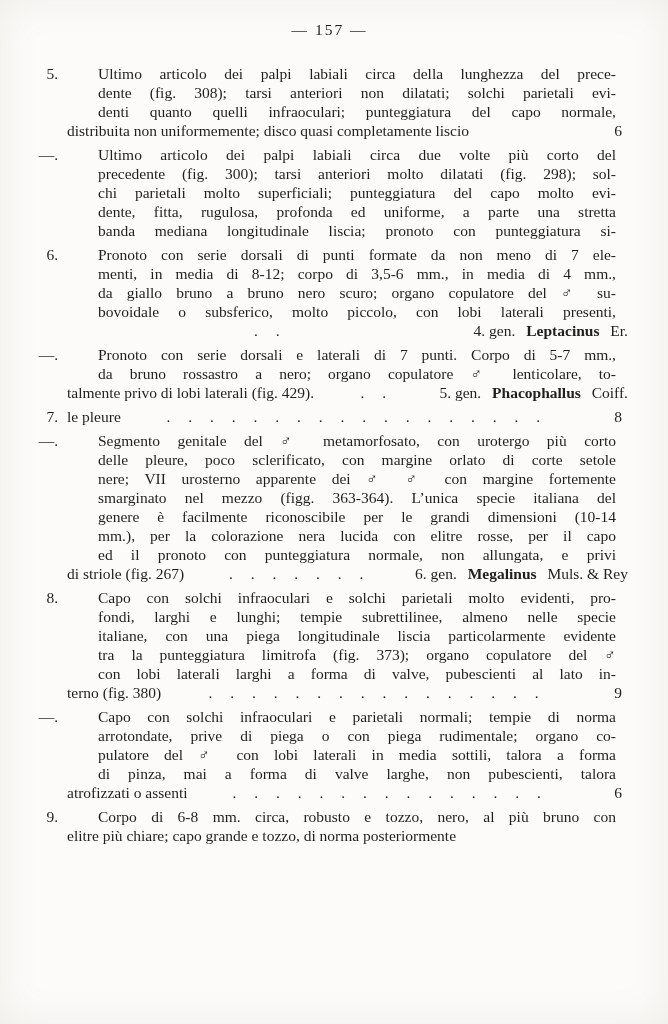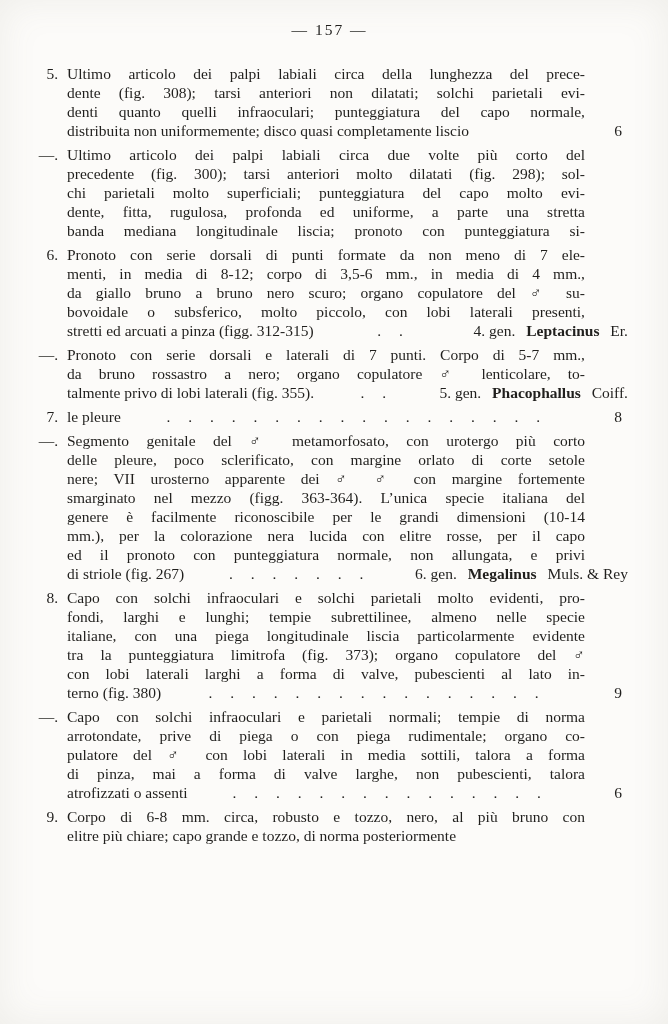"Ultimo articolo dei palpi labiali" .body { margin-left: none -> 31px }
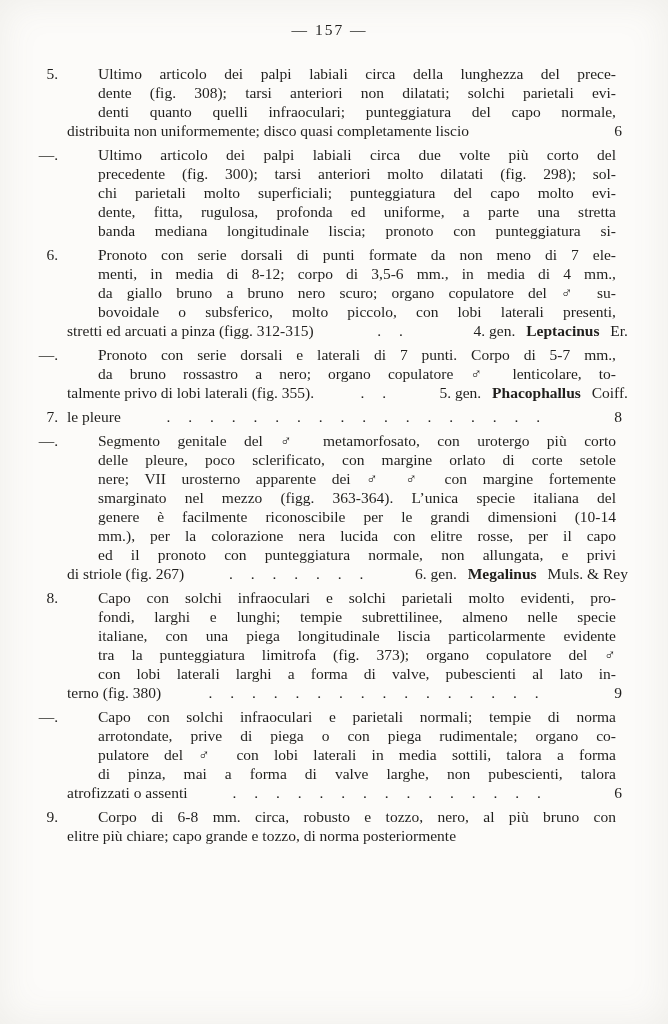"stretti ed arcuati a pinza" span.ltext { html: <span>stretti ed arcuati a pinza (figg. 312-315)</span> -> none }
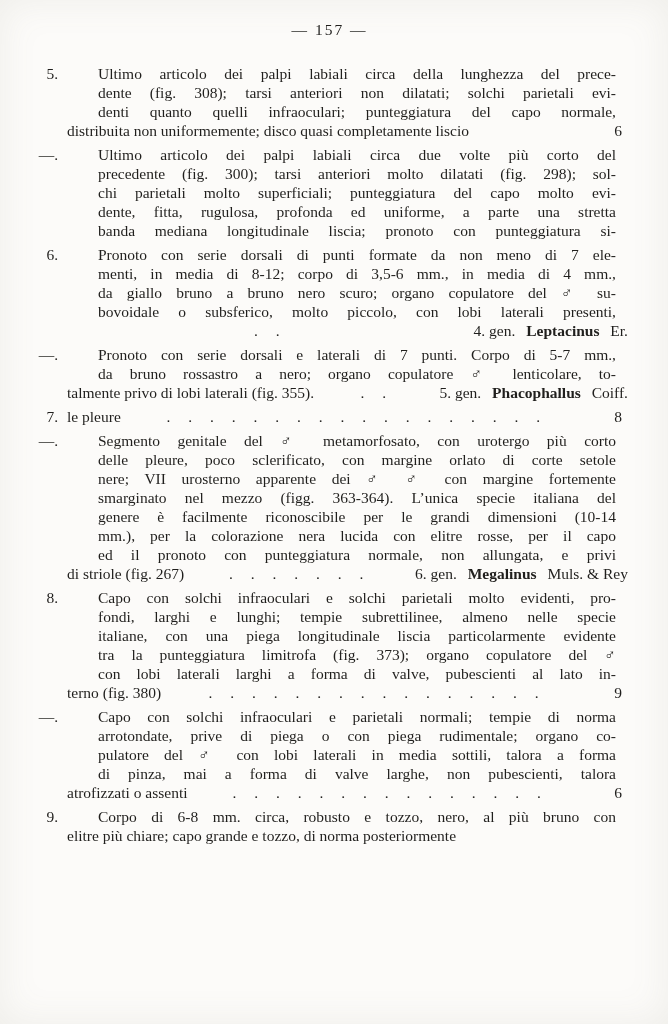"talmente privo di lobi laterali" span.ltext { text: 355 -> 429 }
